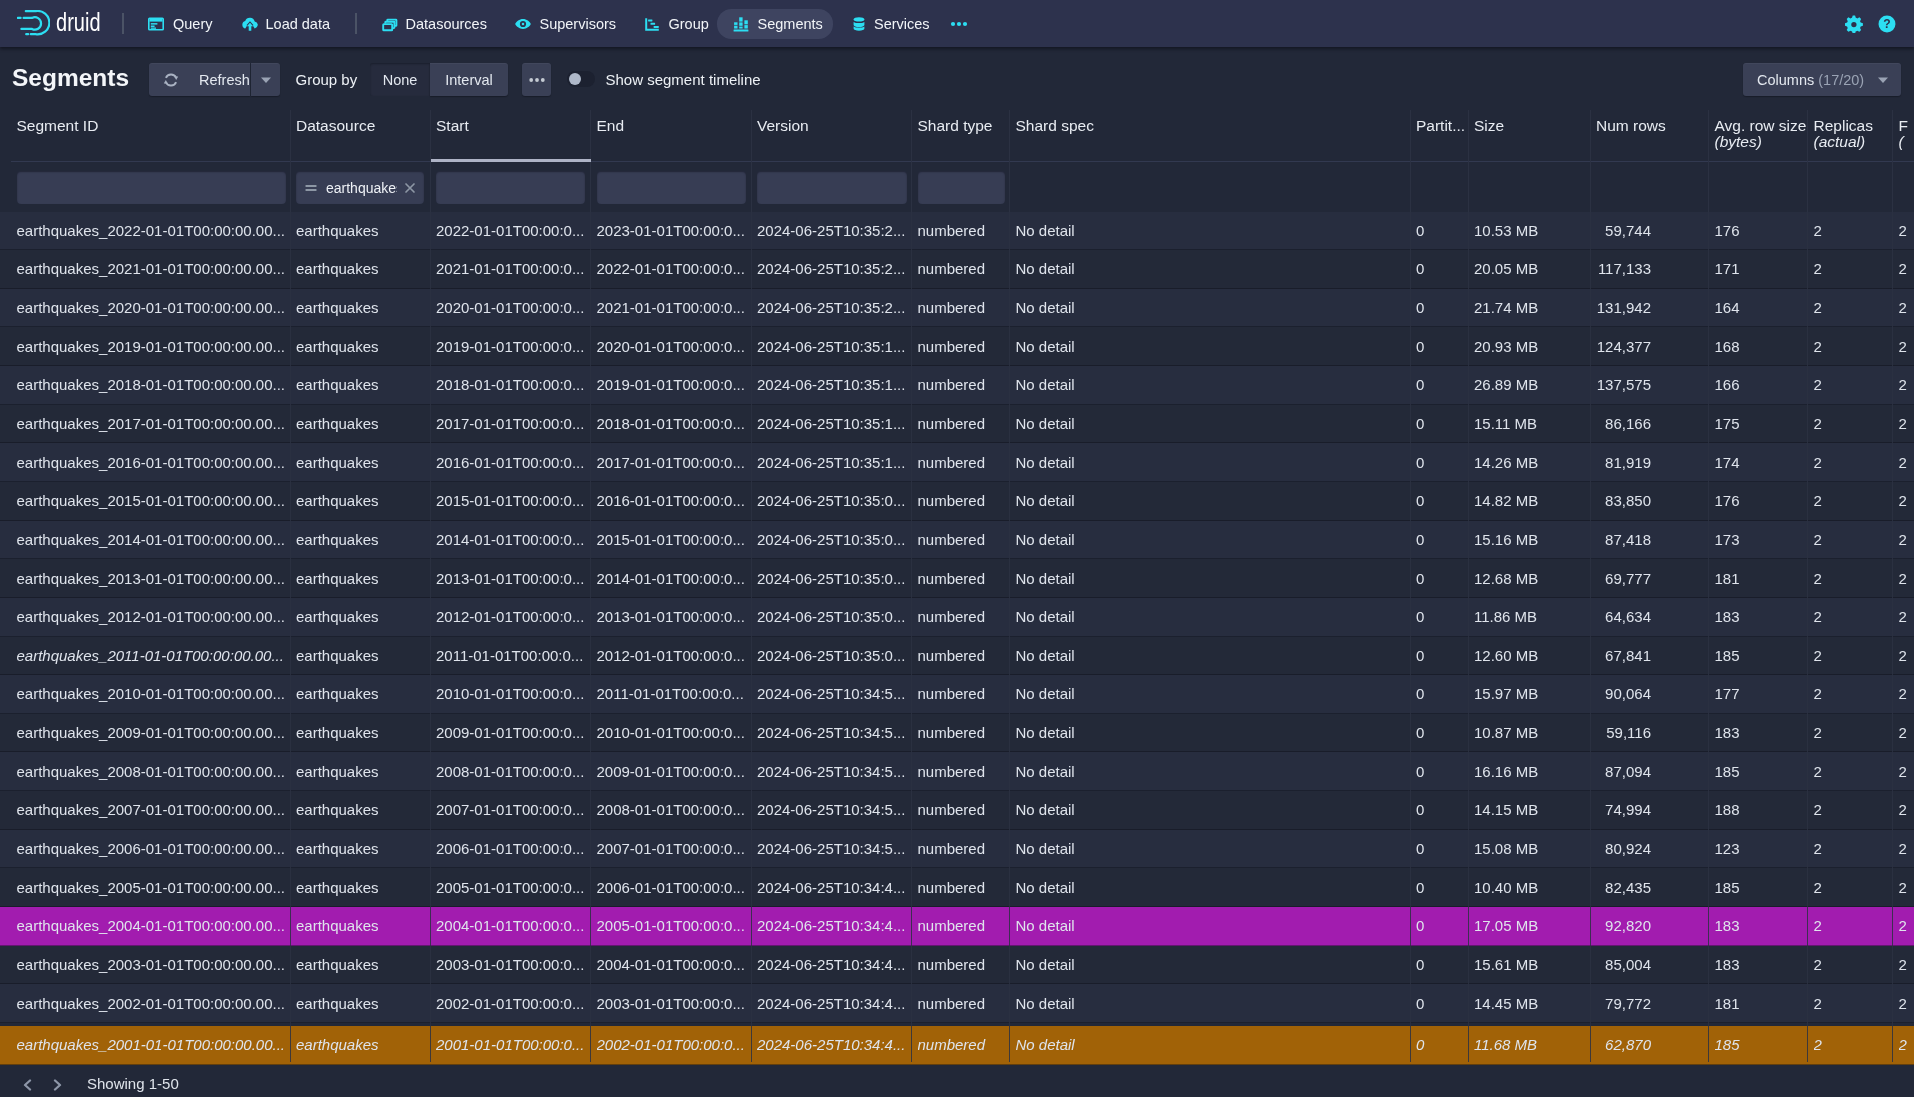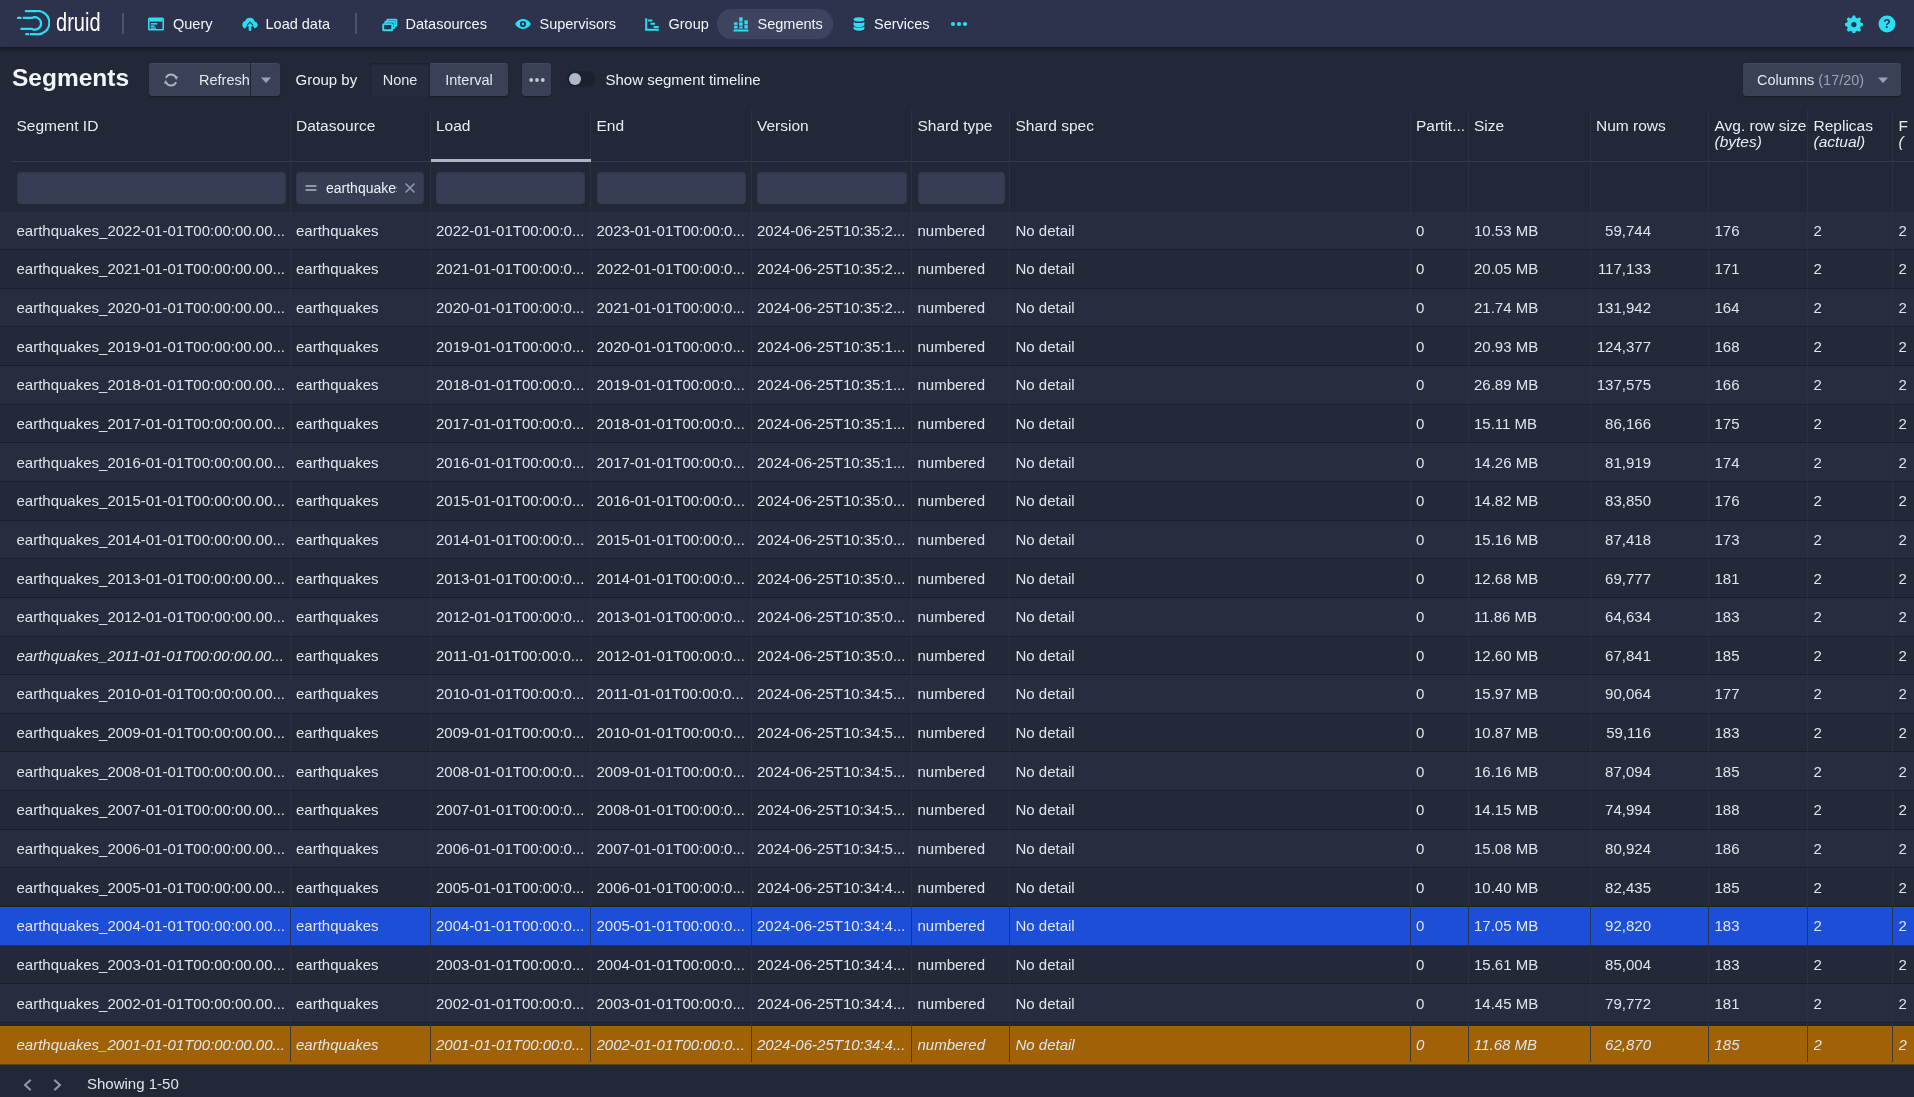"Load" div.hcell { text: Load -> Start }
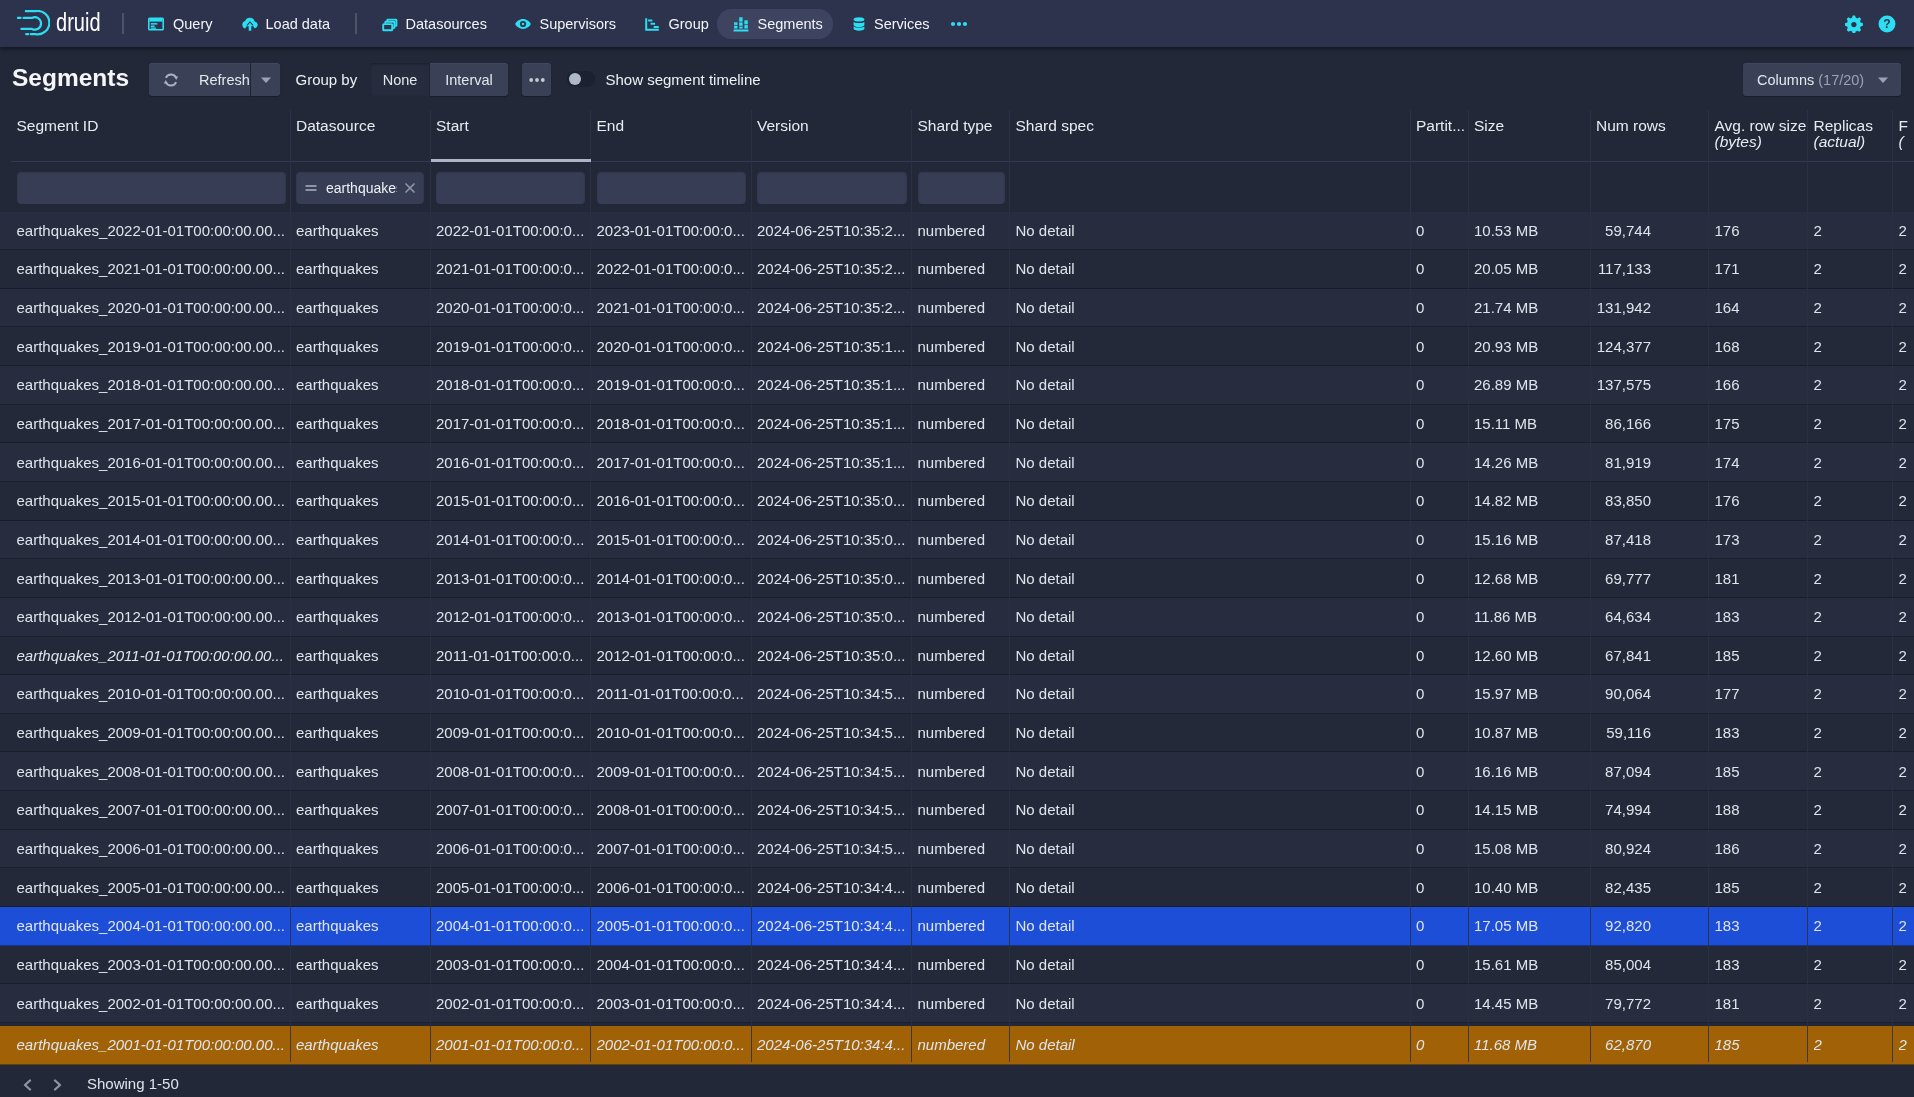"186" div.cell { text: 186 -> 123 }
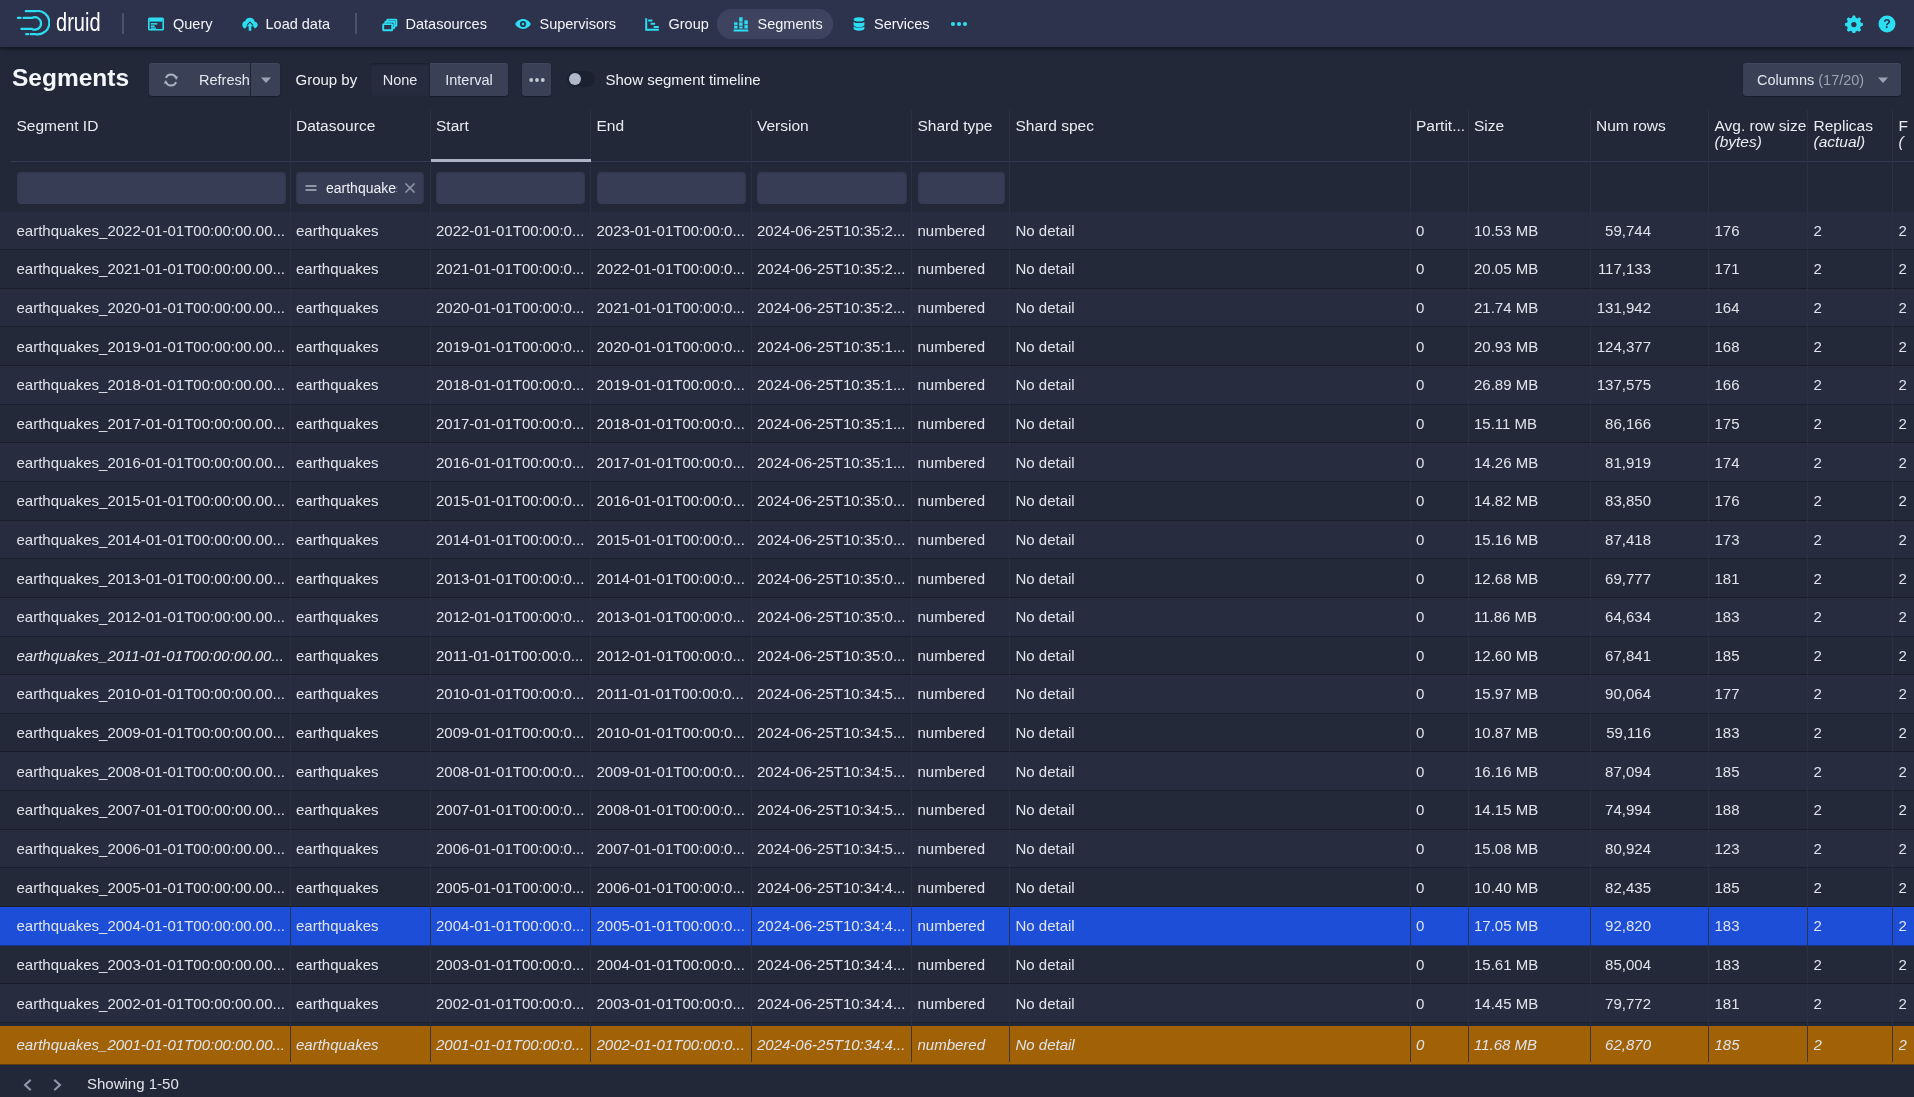"earthquakes_2004-01-01T00:00:00.00..." div.row { background: #1d4ed8 -> #a21caf }
